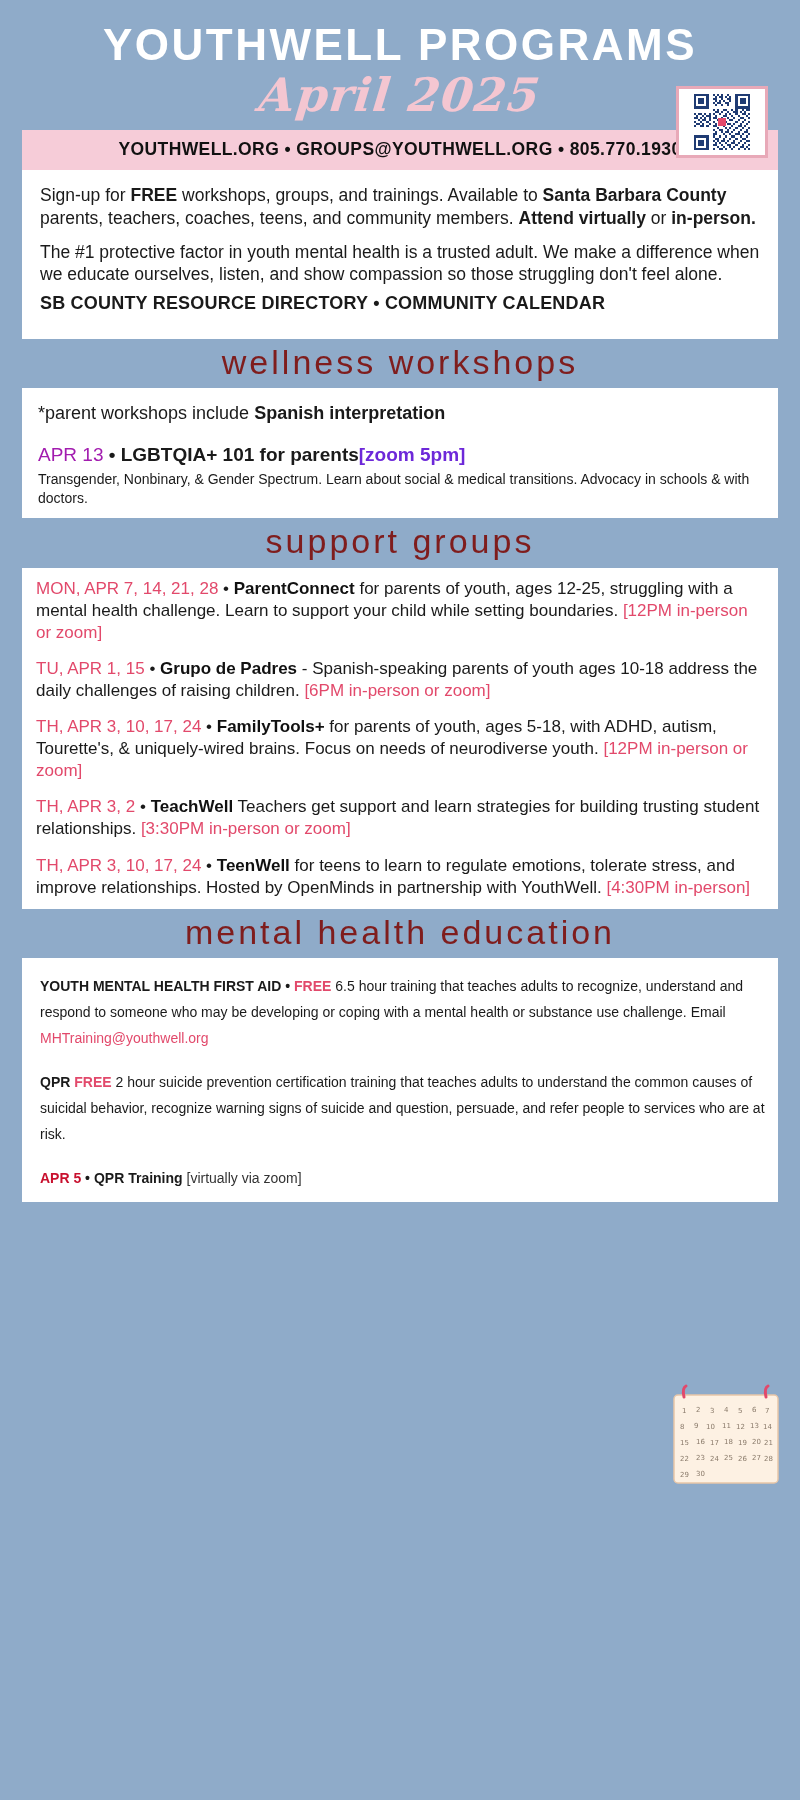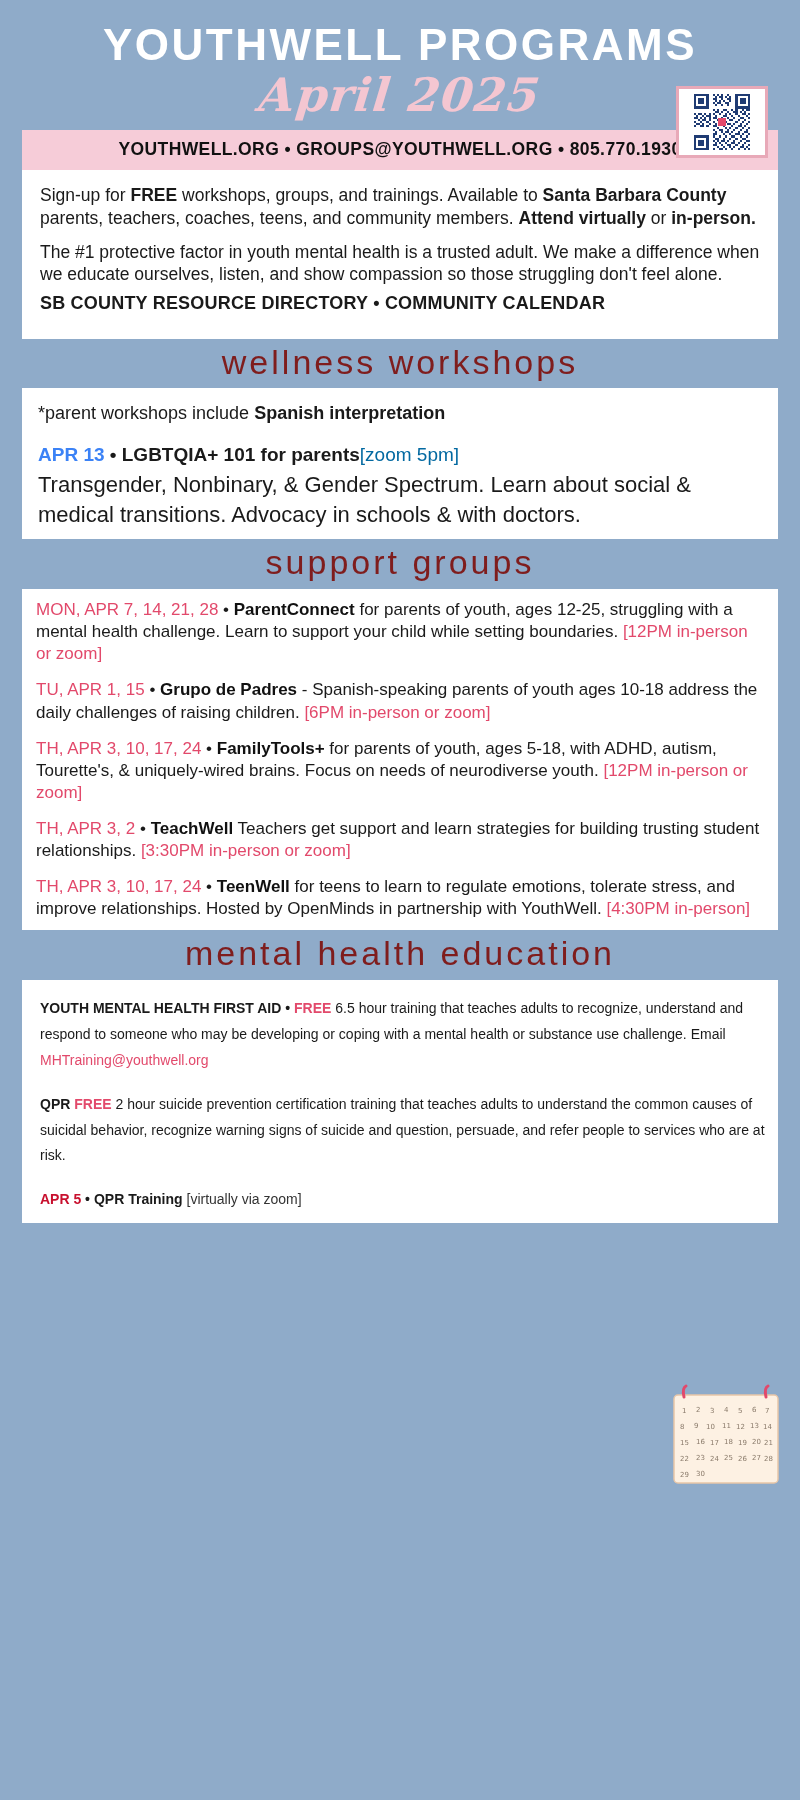"APR 13" .red { color: #3b82f6 -> #a21caf; font-weight: 700 -> 400 }
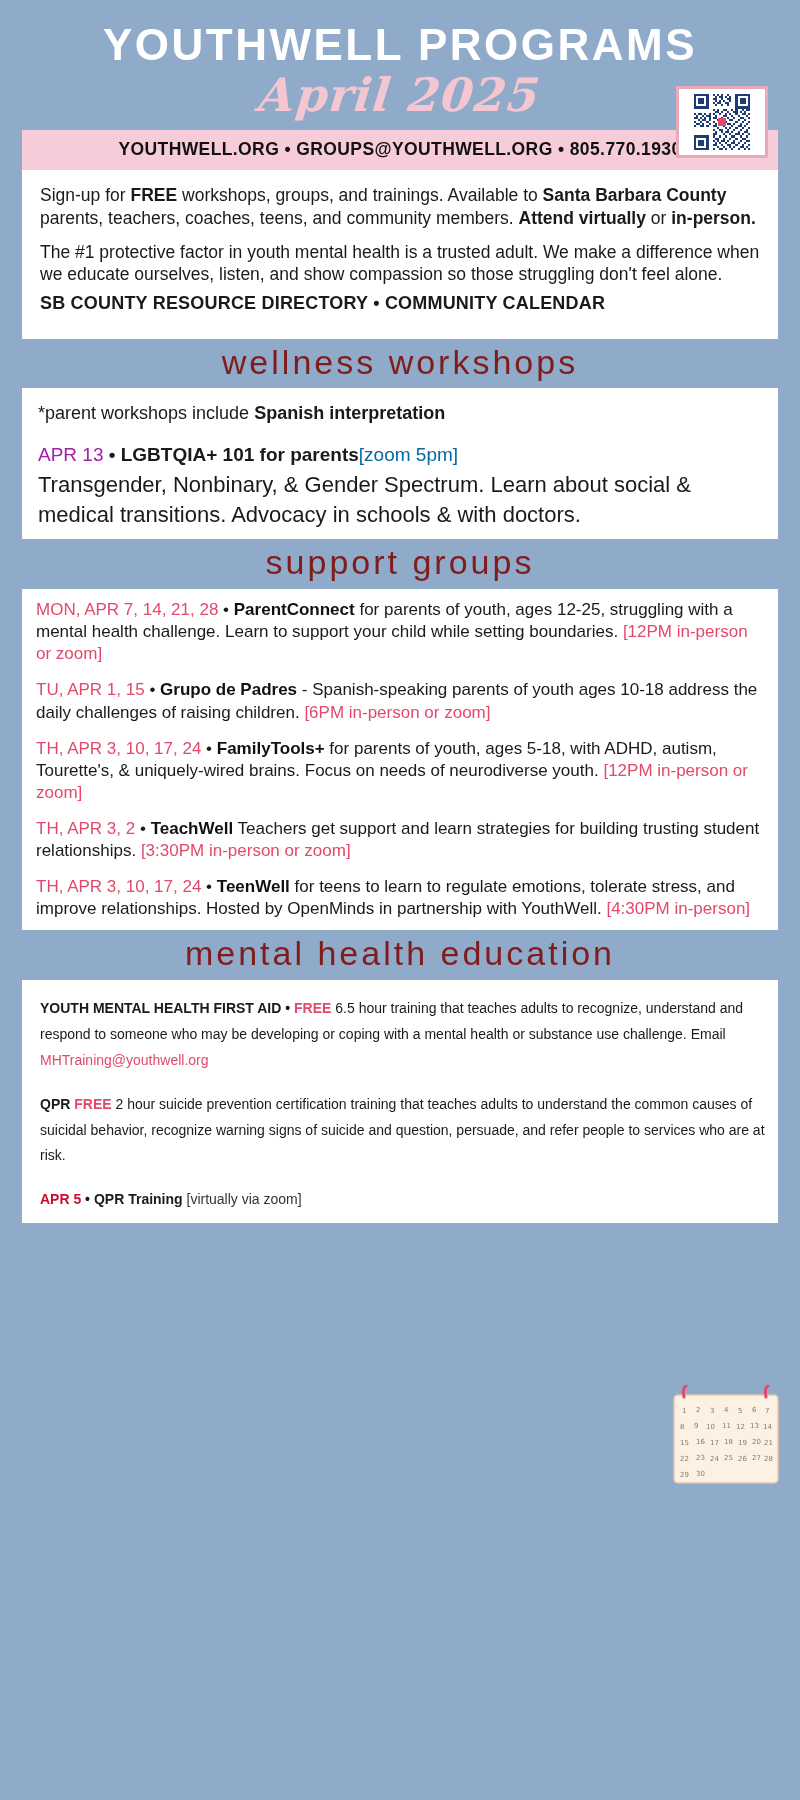"[zoom 5pm]" .wk-title .time { color: #0369a1 -> #6d28d9; font-weight: 400 -> 700 }
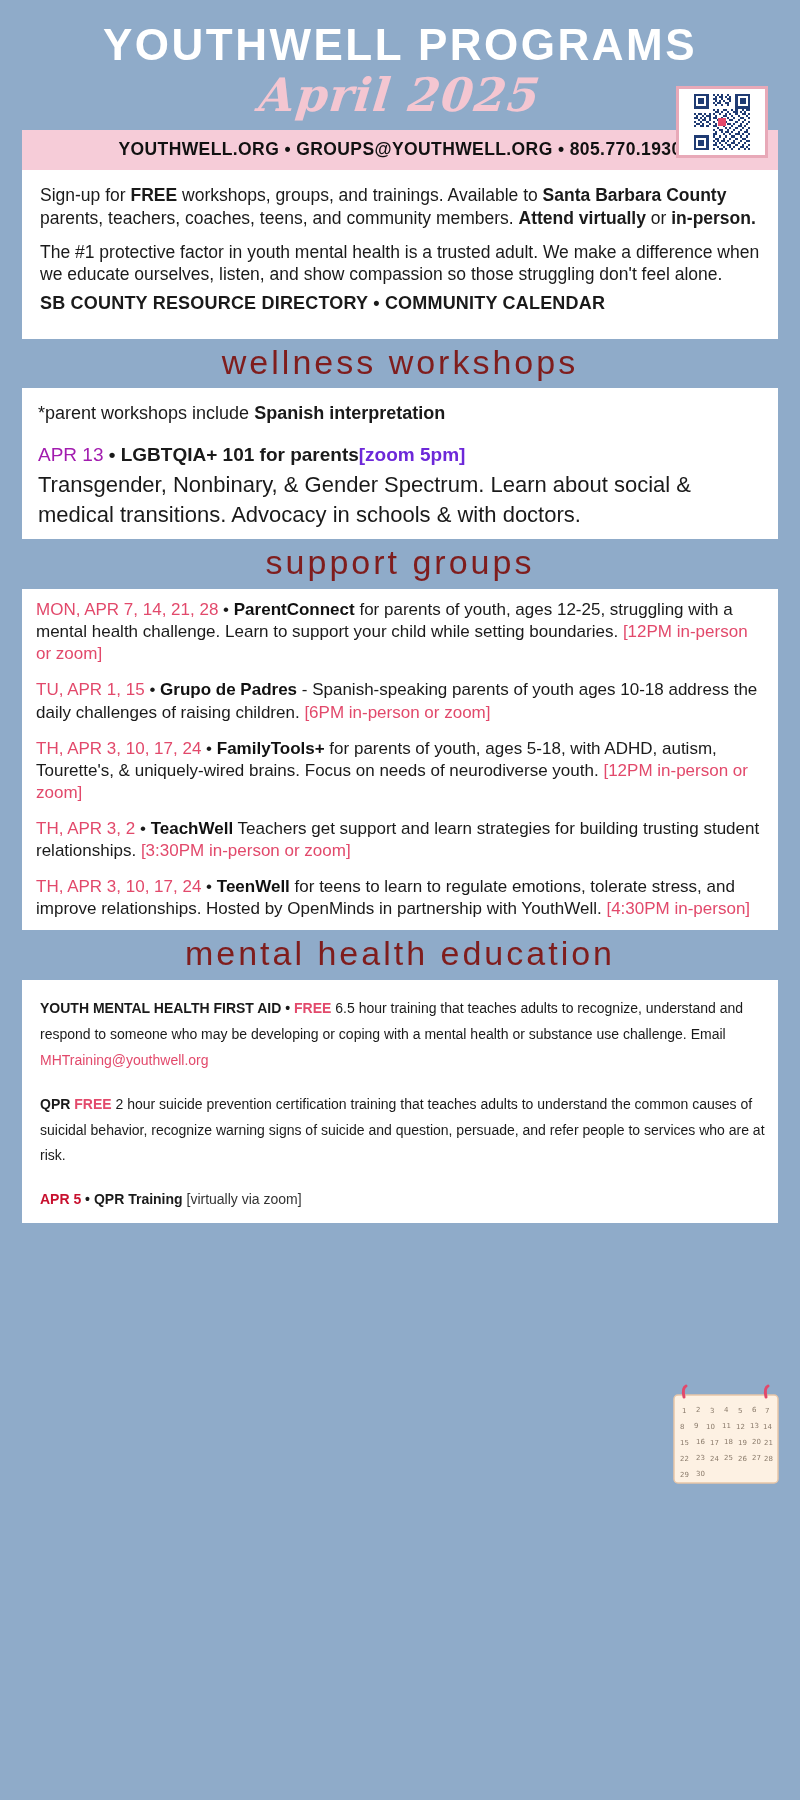"Transgender, Nonbinary, & Gender" .wk-body { font-size: 22px -> 14px }
